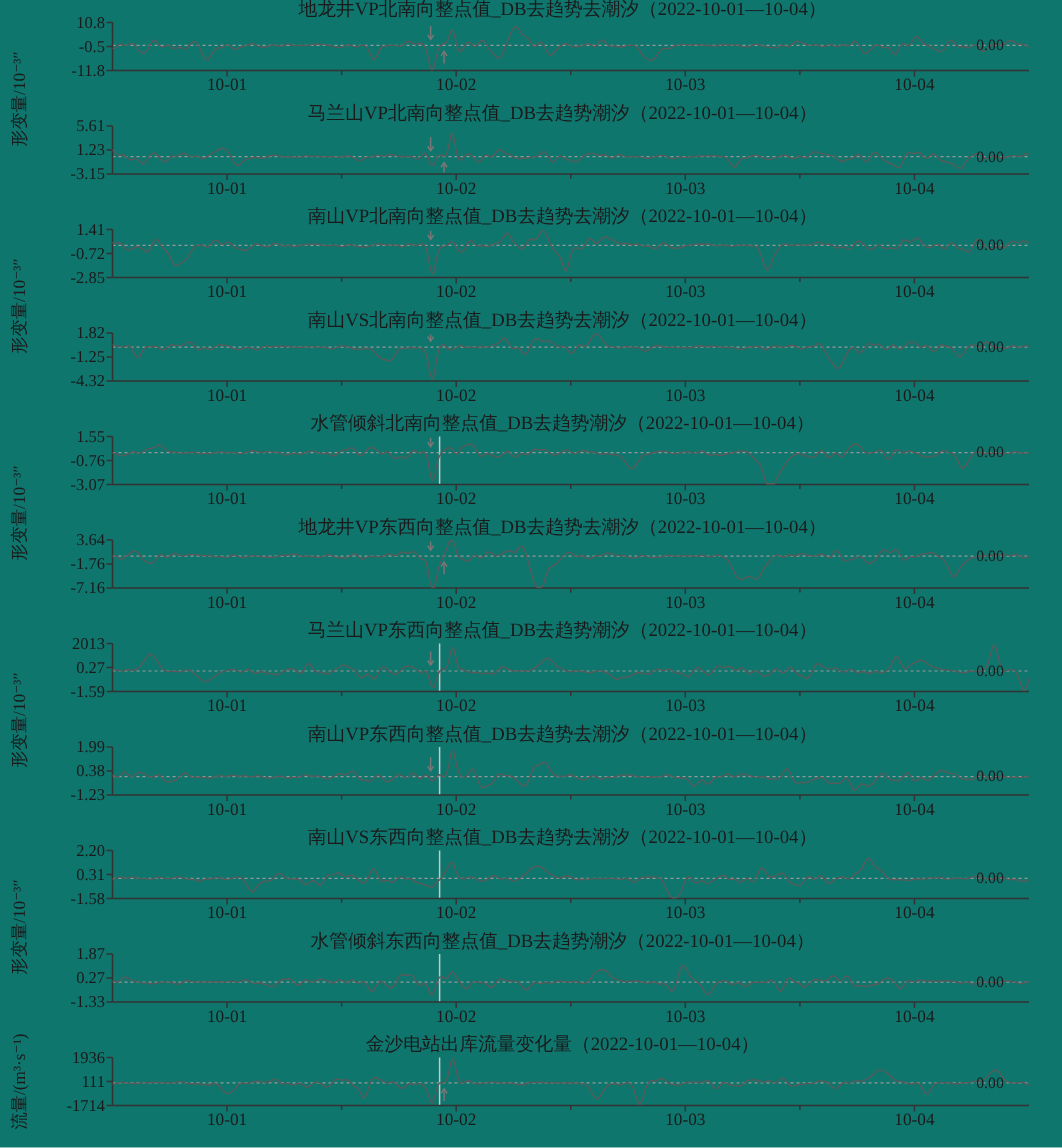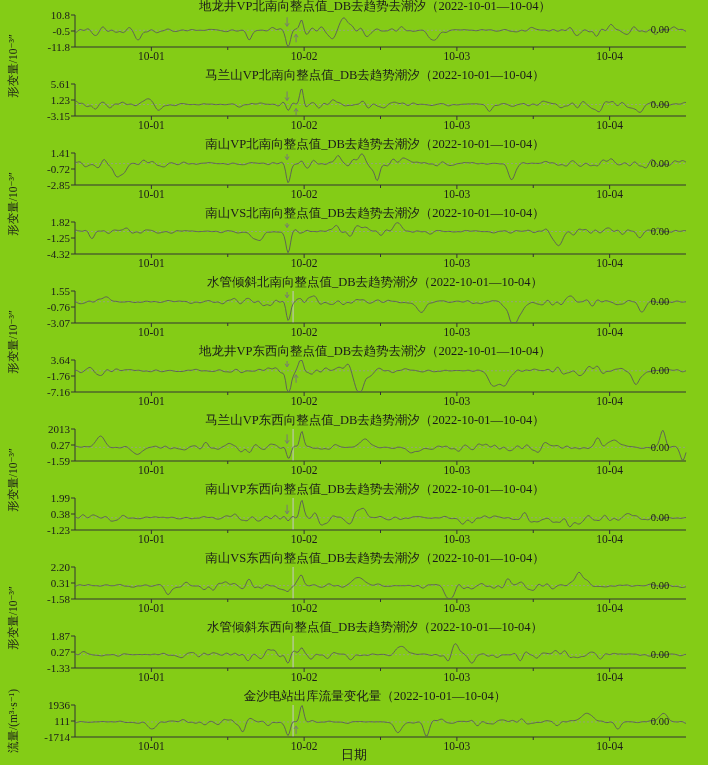"地龙井VP北南向整点值_DB去趋势去潮汐（2022-10-01—10-04）" .fig { background: #84cc16 -> #0f766e }
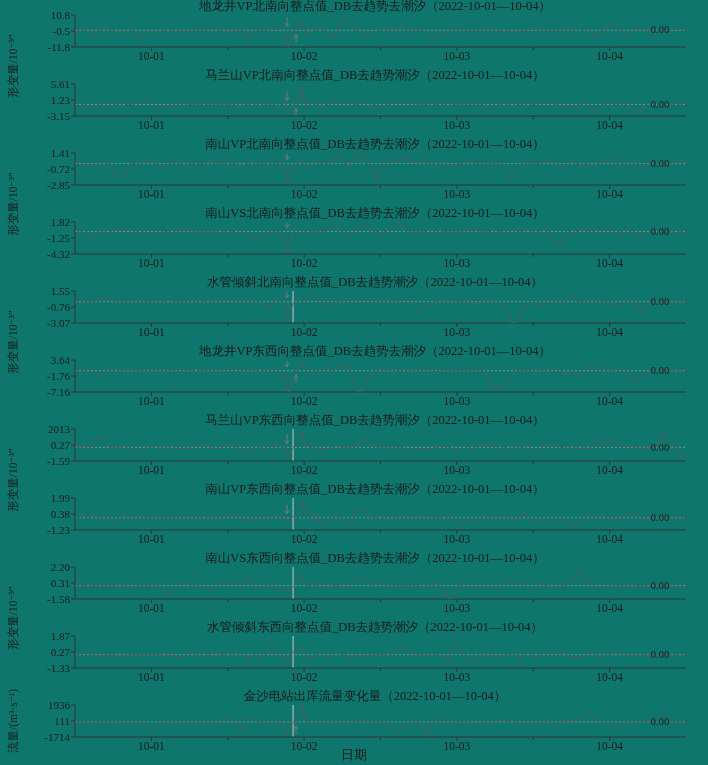"日期" div.xlabel { html: <div>日期</div> -> none }
